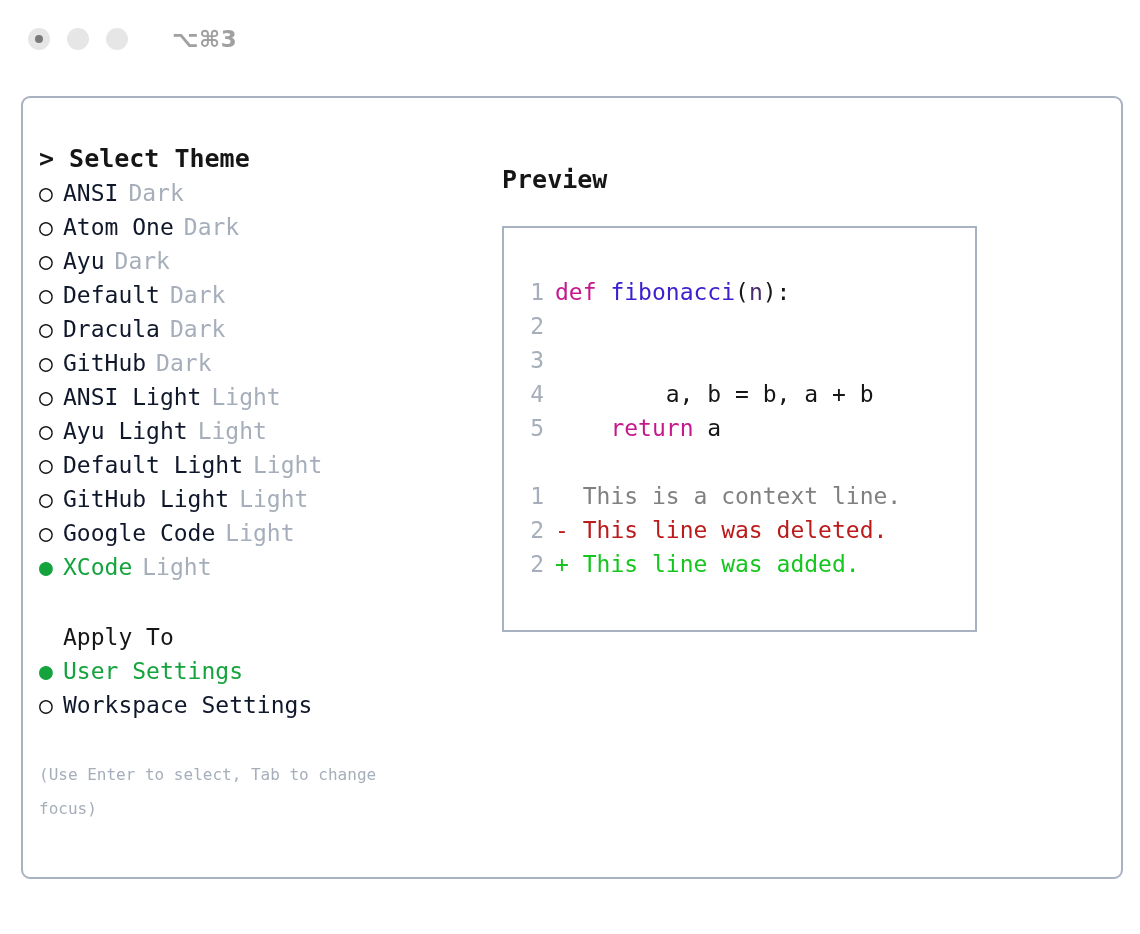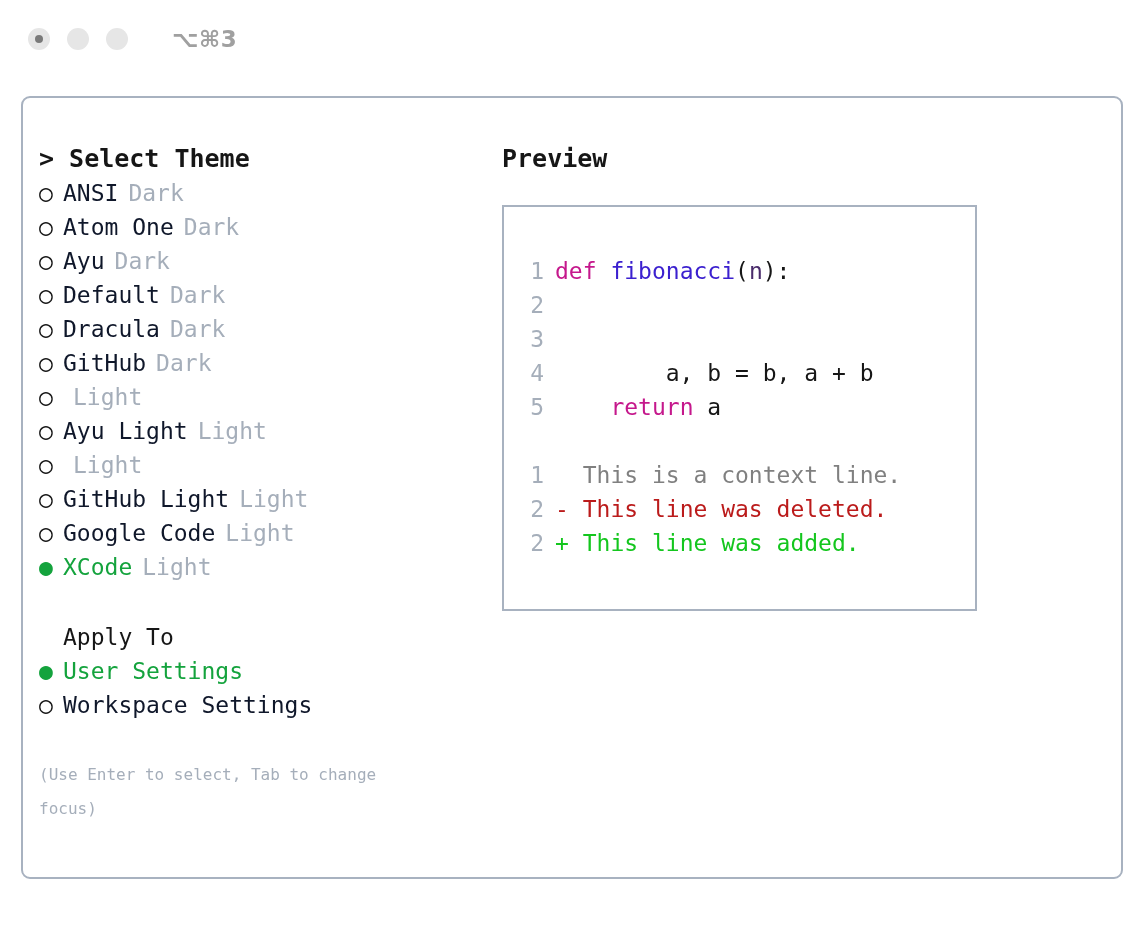"Preview" .preview-title { margin-top: none -> 21px }
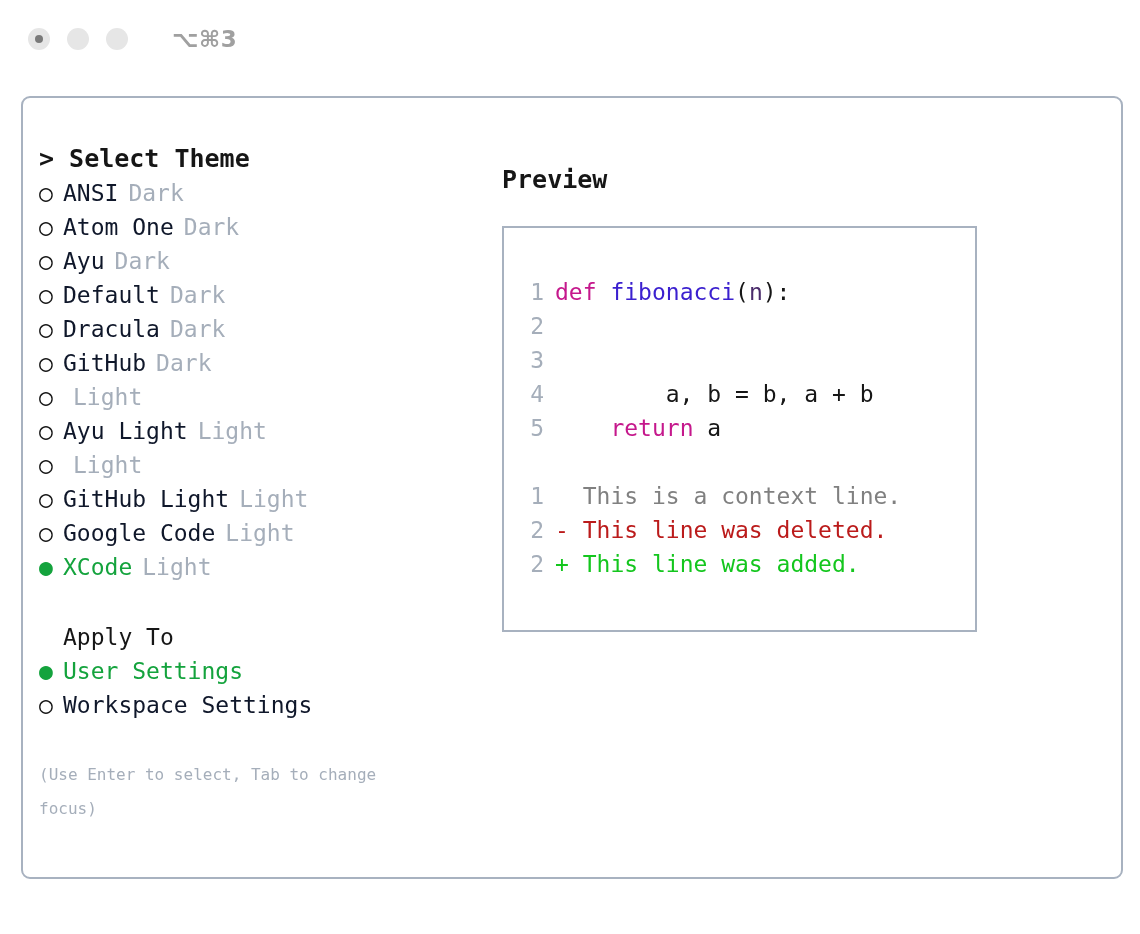"ANSI Light" span.opt-label { html: none -> <span>ANSI Light</span> }
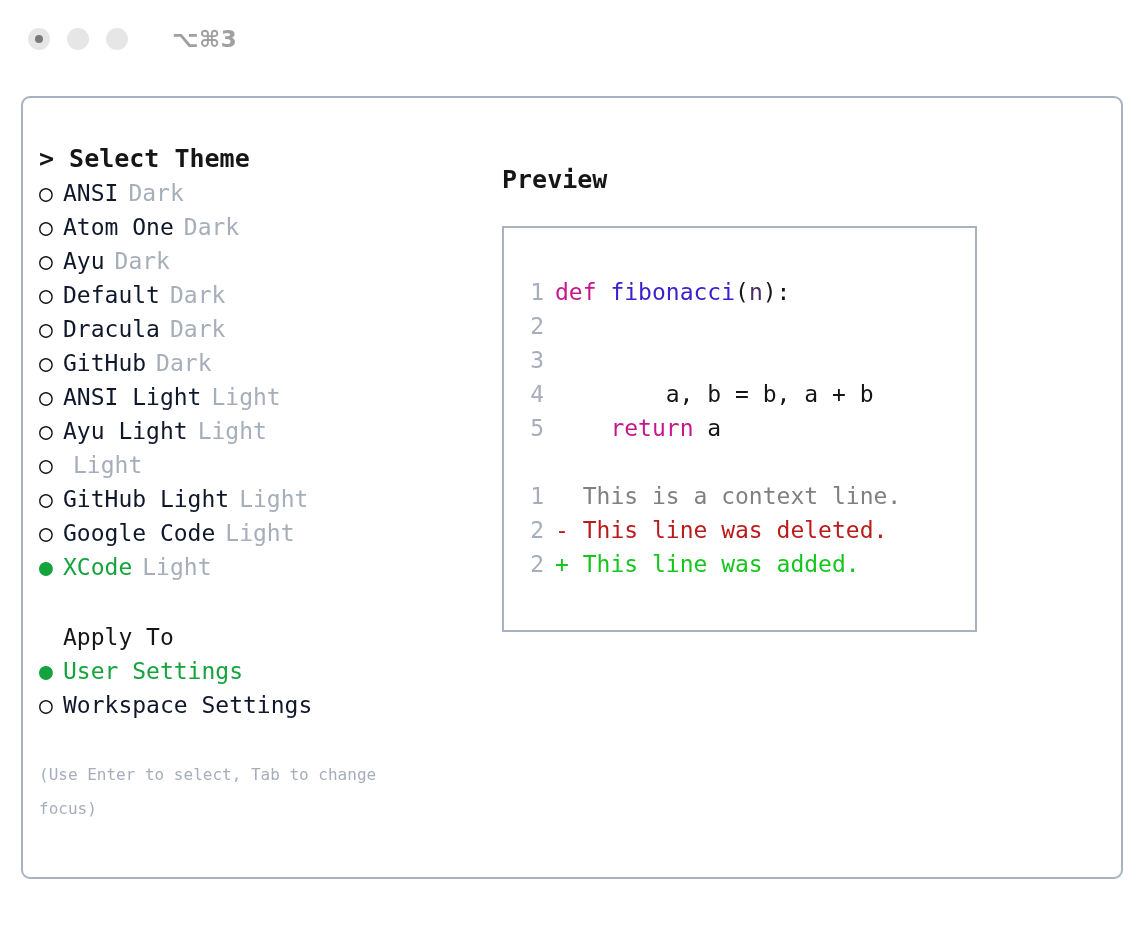"Default Light" span.opt-label { html: none -> <span>Default Light</span> }
